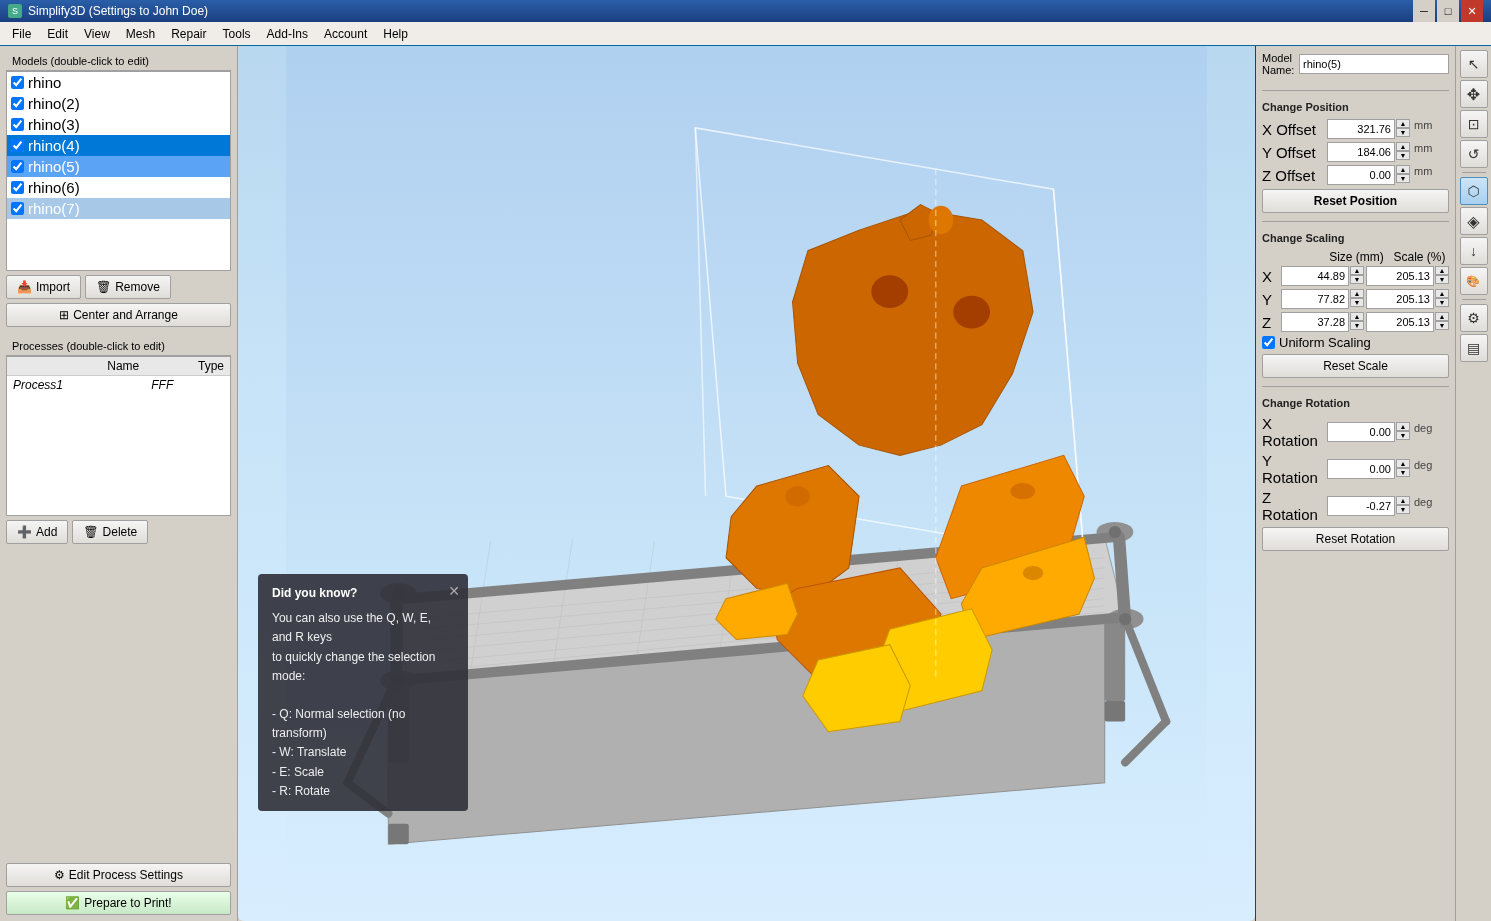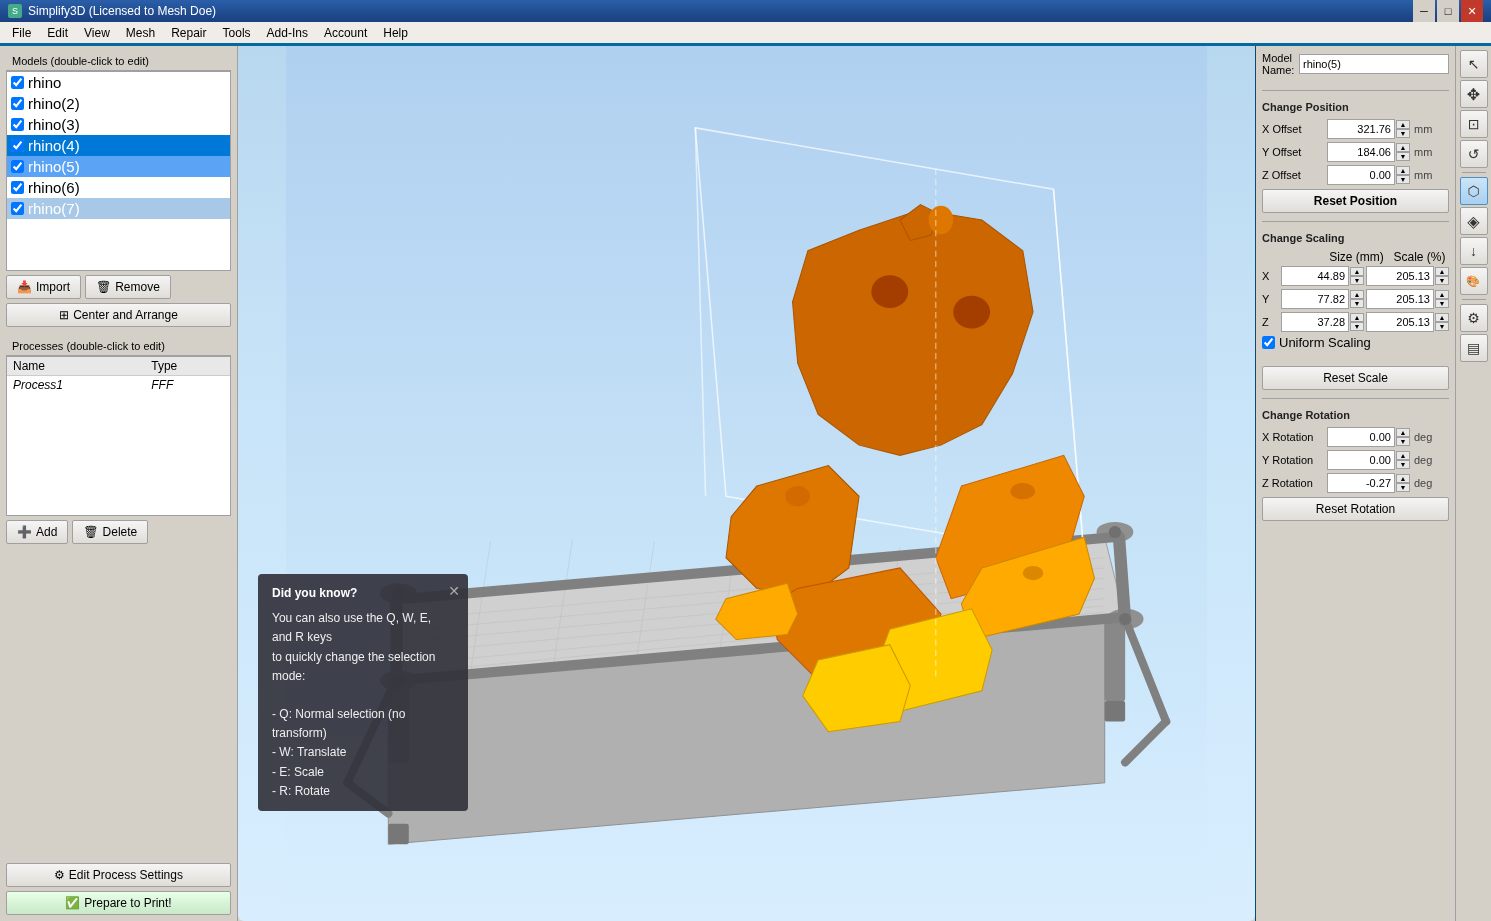"Simplify3D (Licensed to Mesh Doe)" span { text: Licensed to Mesh -> Settings to John }
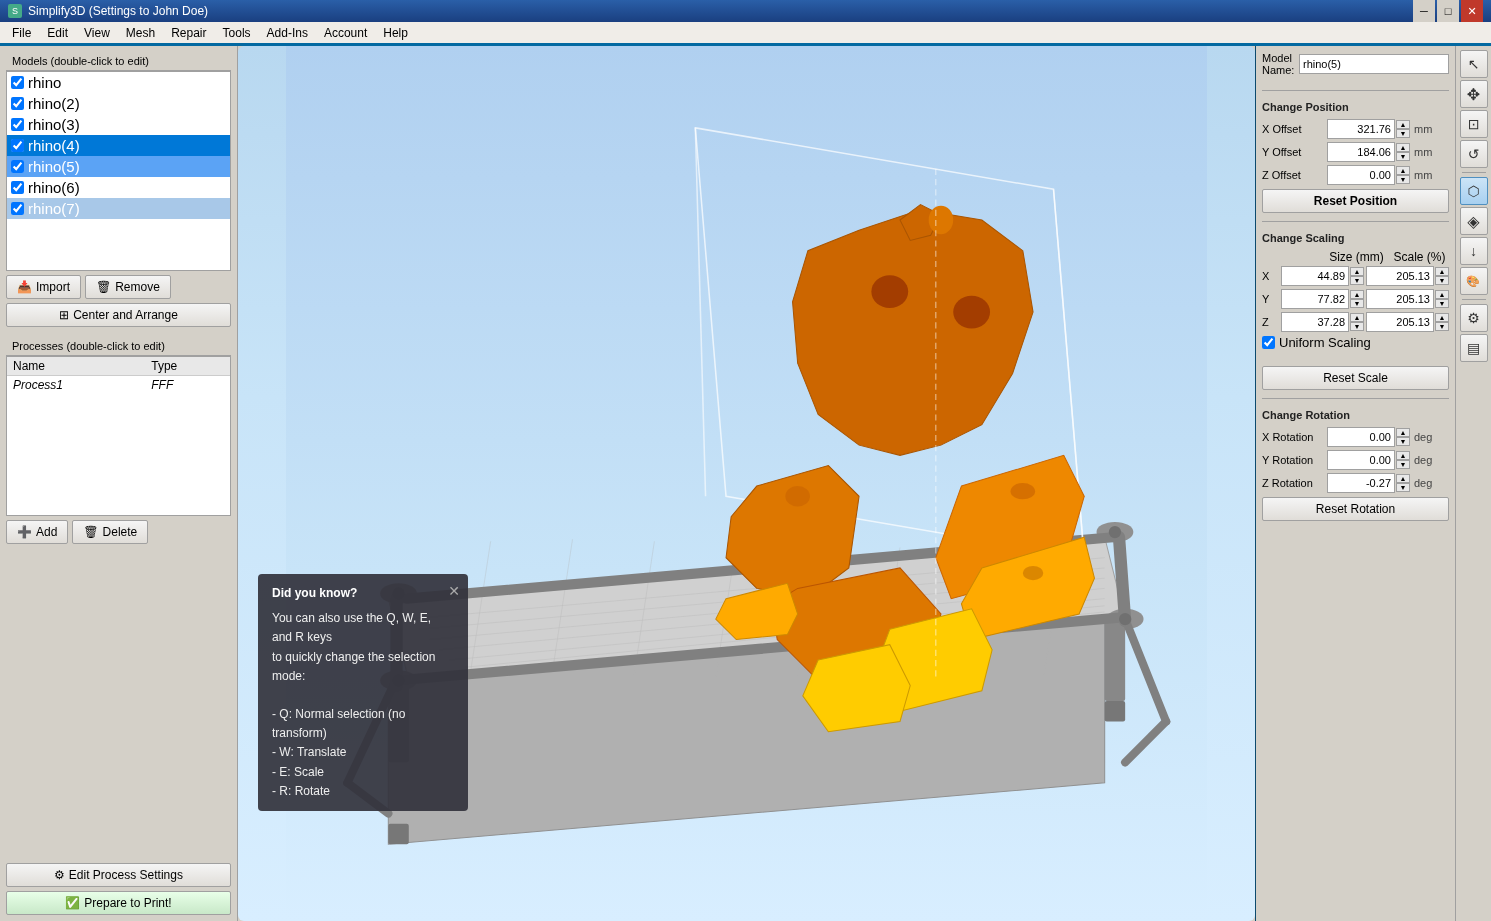"File" .menu-bar { border-bottom: 3px solid #0369a1 -> 1px solid #0369a1 }
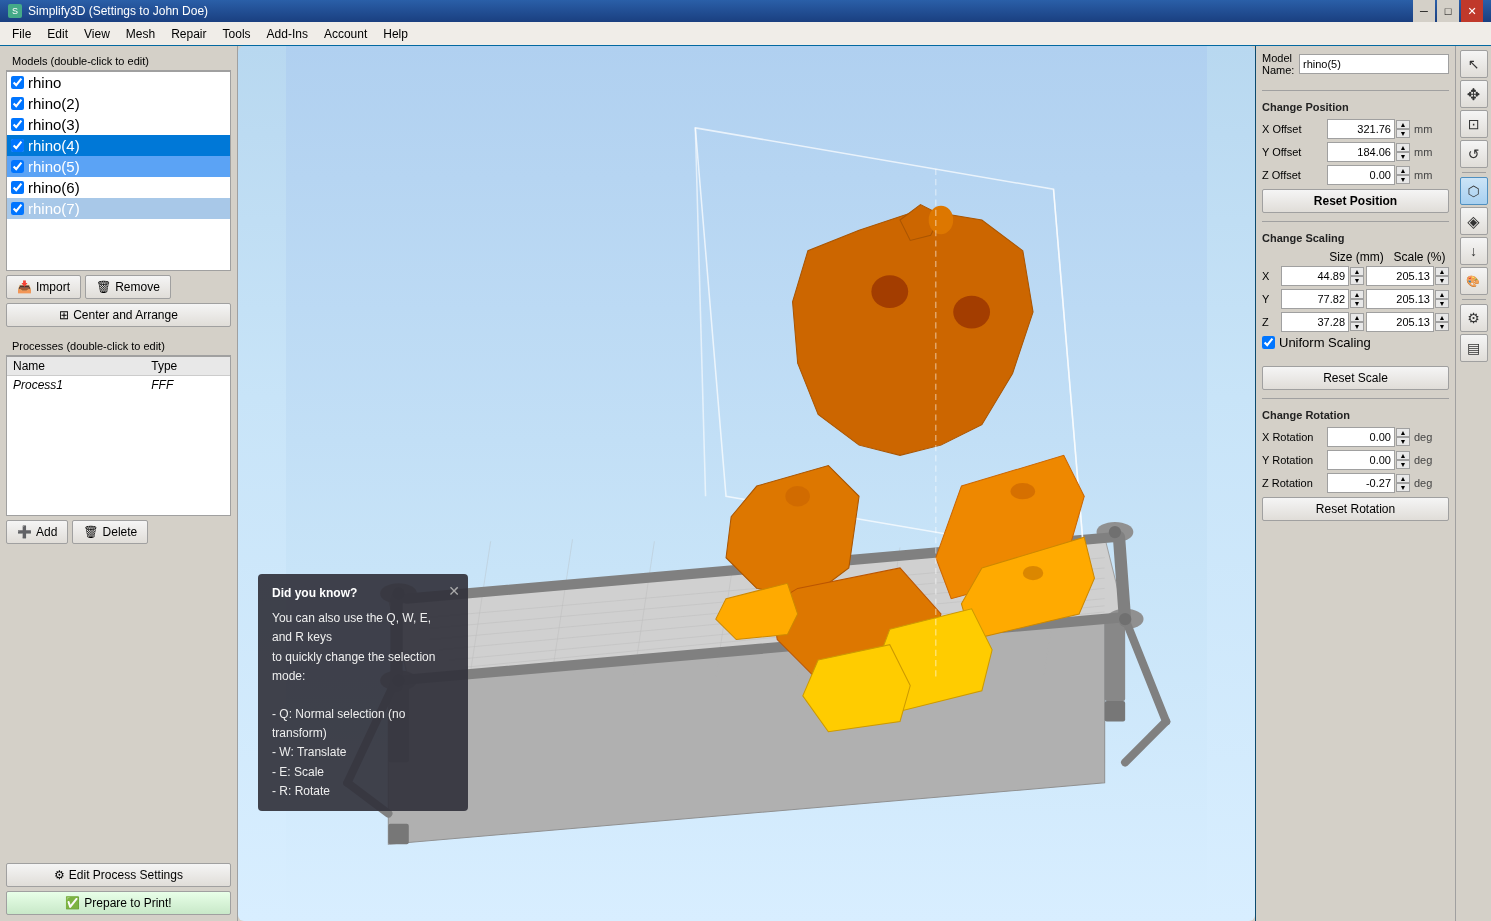"X Offset" .field-label { font-size: 11px -> 15px }
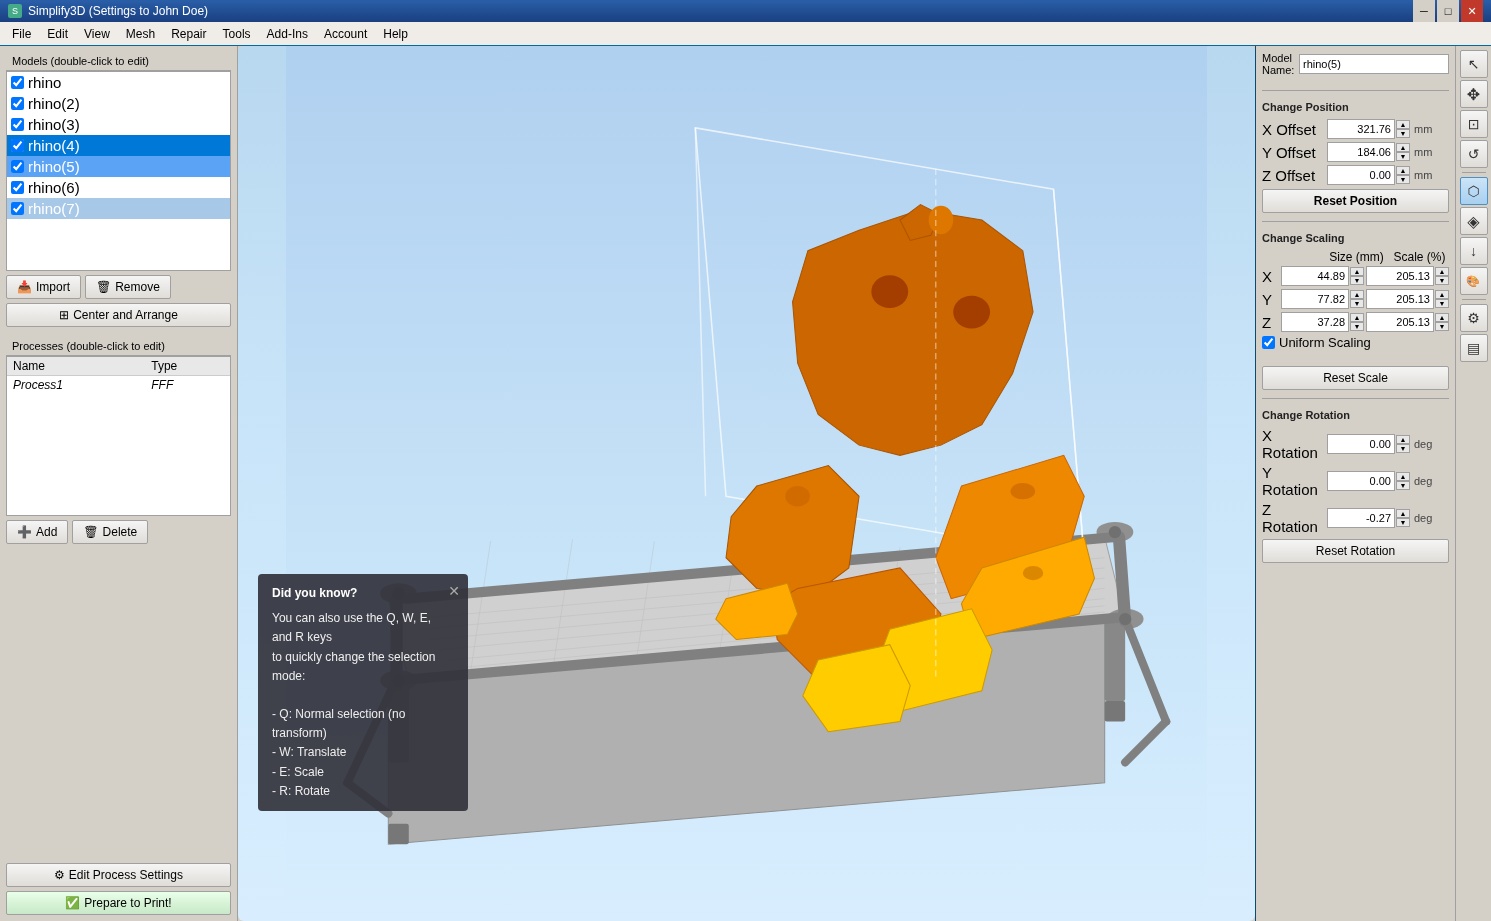"321.76" .field-input-wrap { align-items: center -> none }
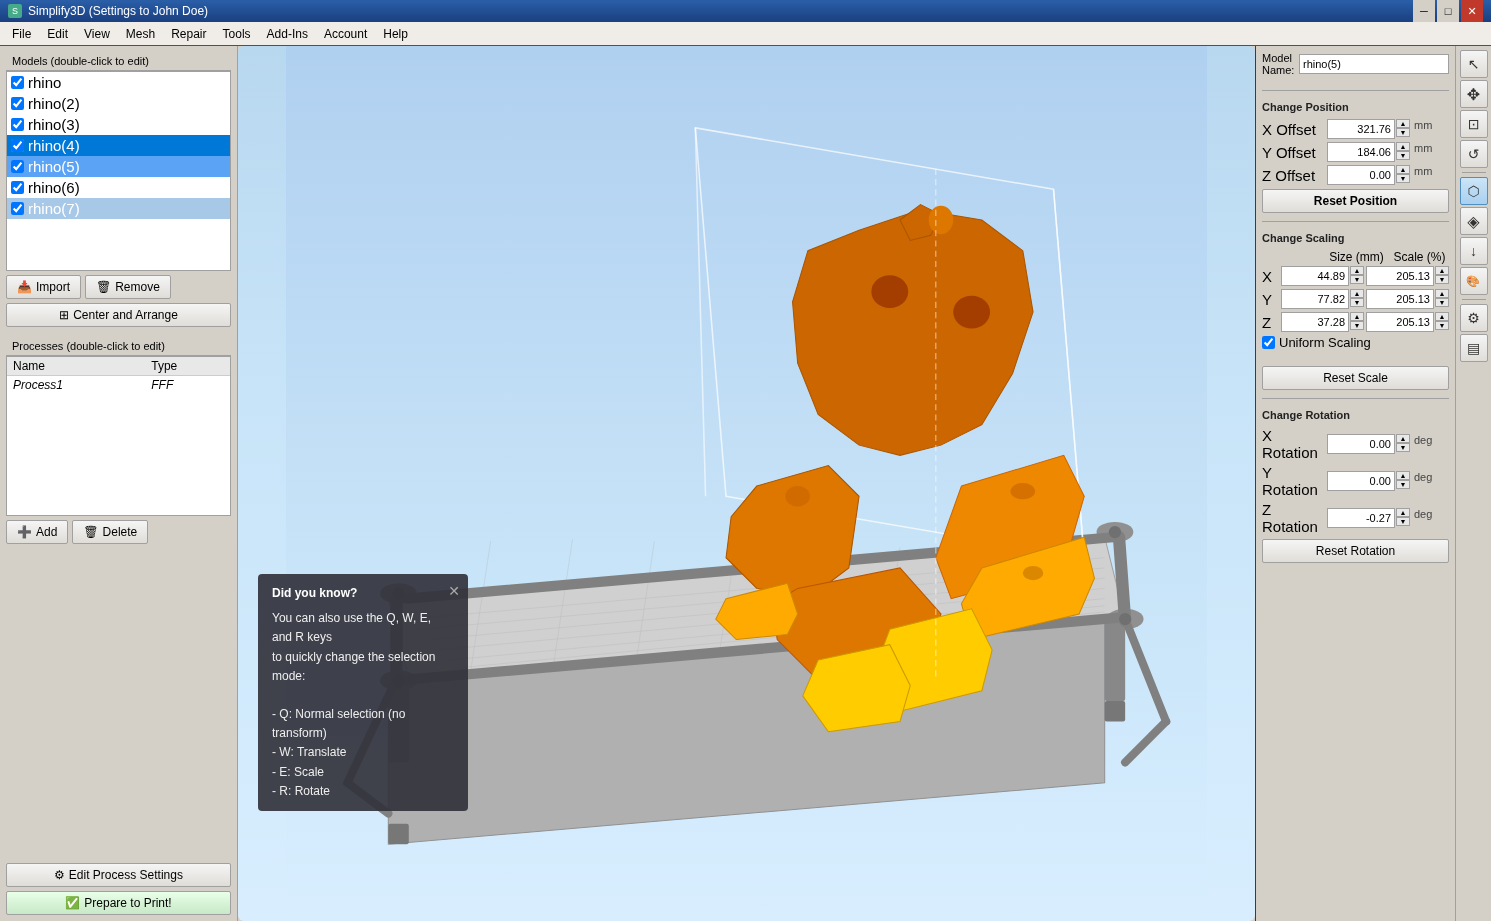"Name" .process-table th { text-align: left -> right }
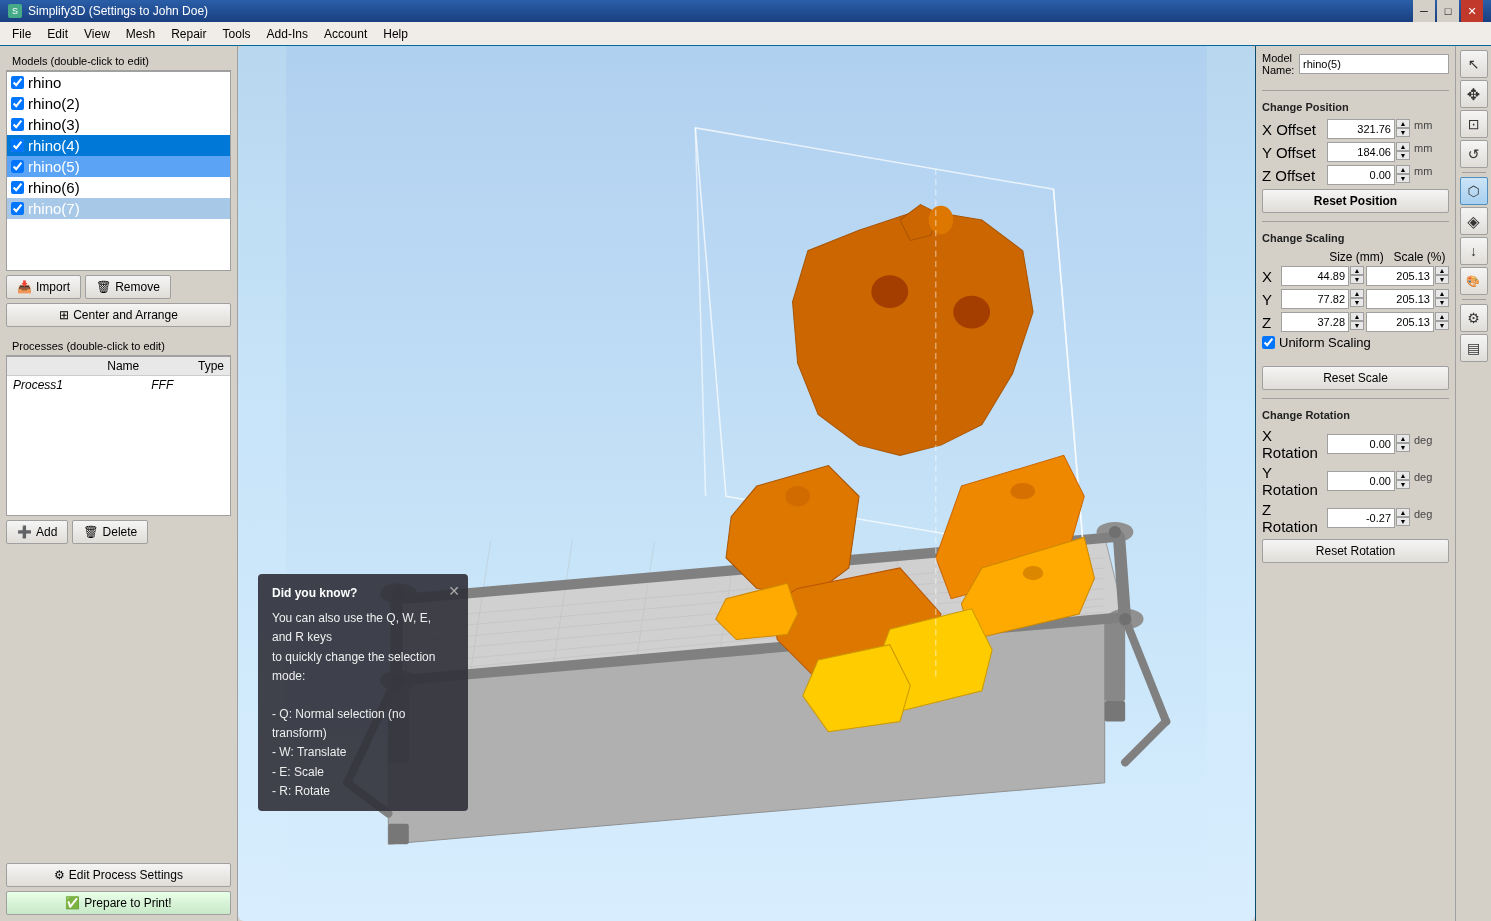"Reset Scale" button.btn { margin-top: 16px -> 4px }
